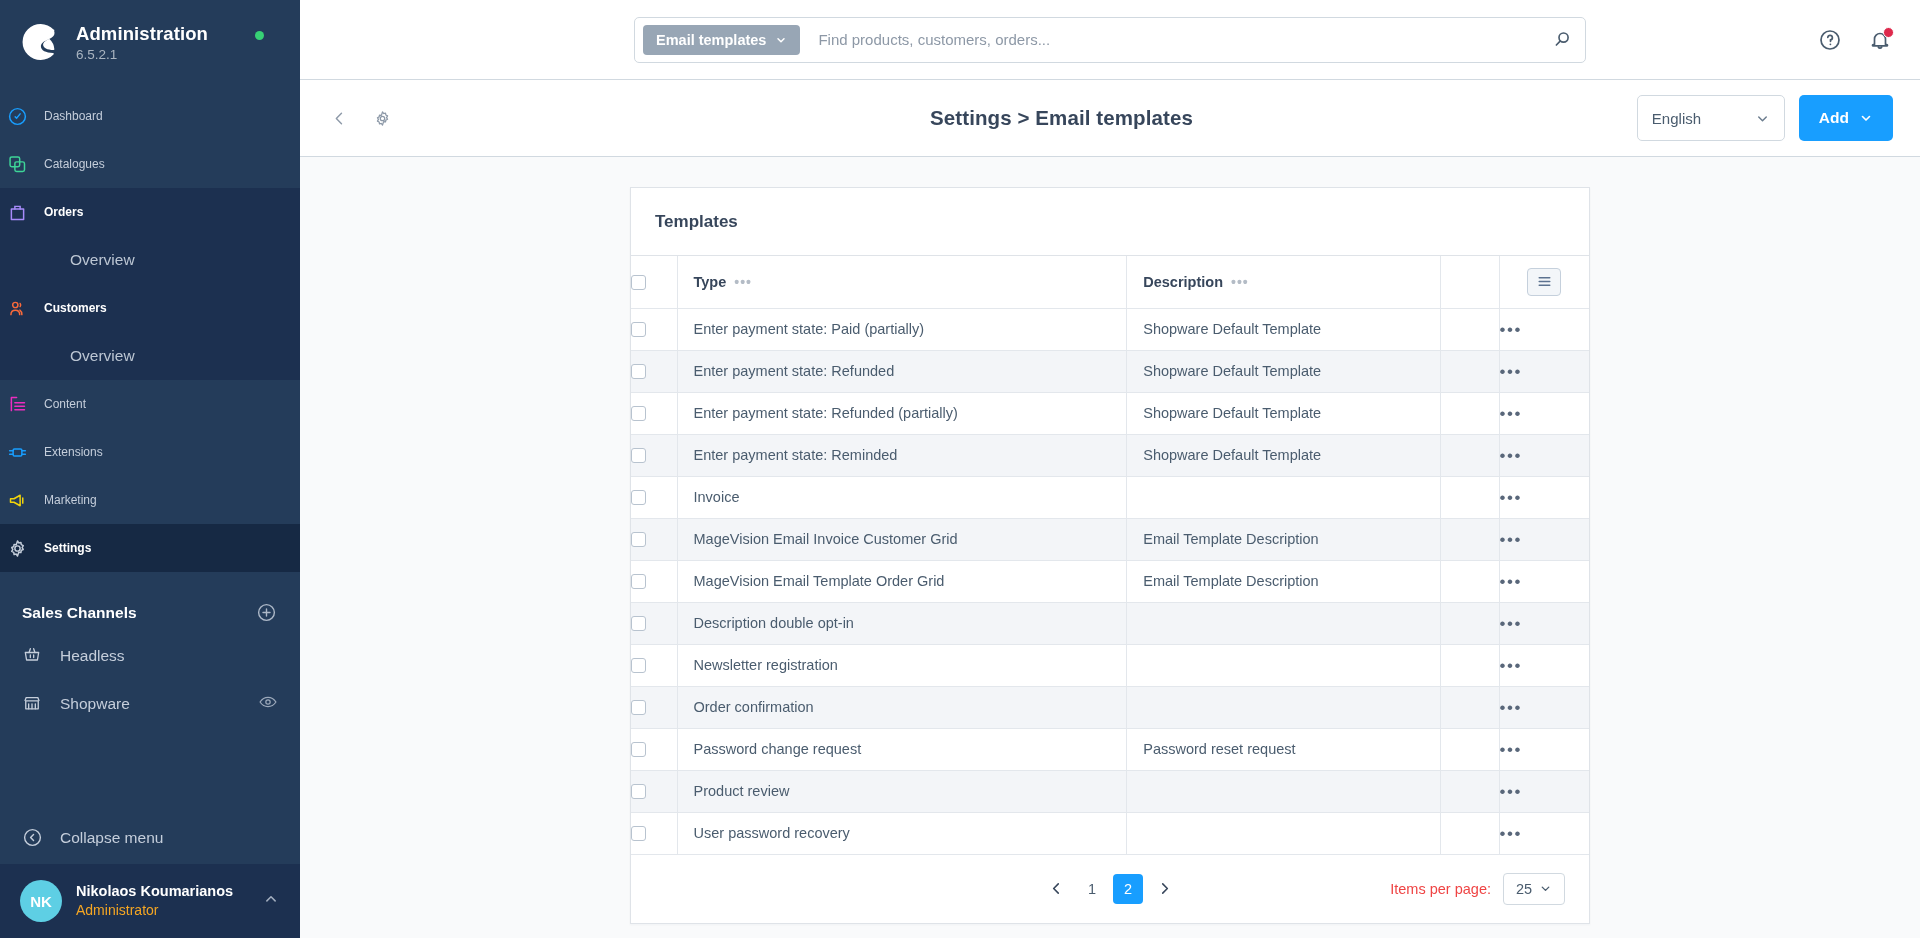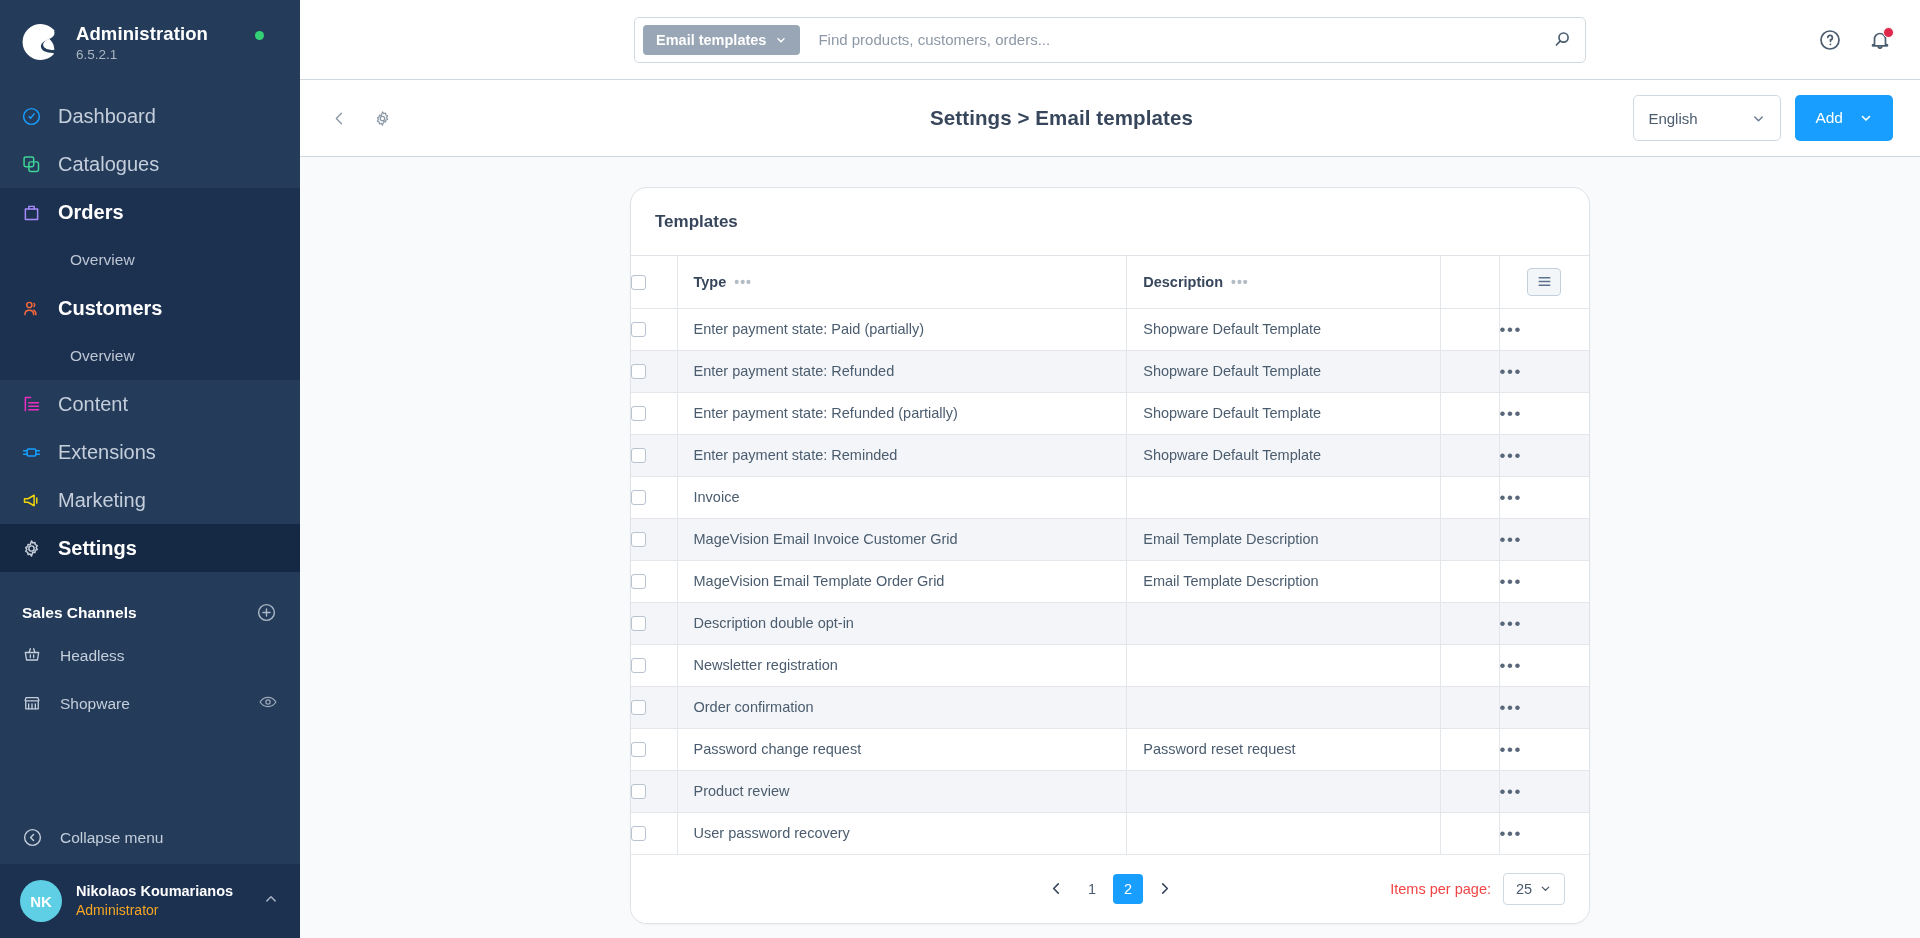"Dashboard" .sb-item { font-size: 20px -> 12px; padding: 0 0 0 20px -> 0 0 0 6px }
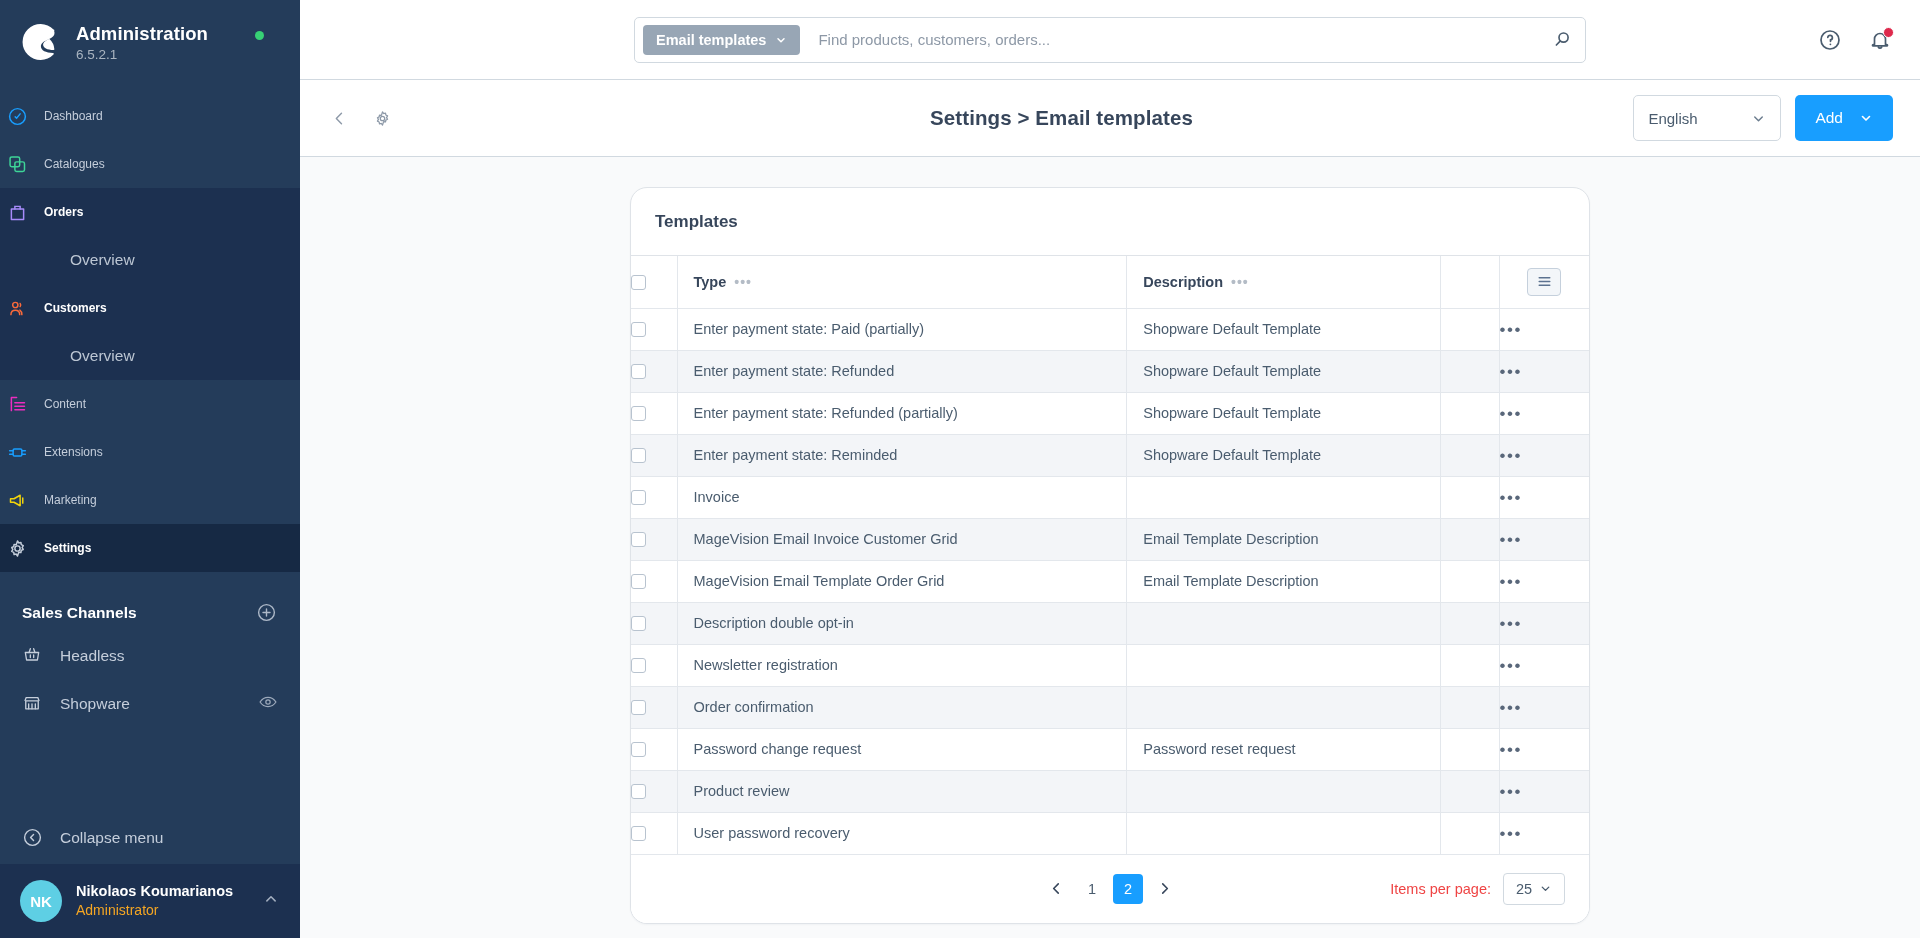"Add" .add-btn { font-weight: normal -> bold; gap: 16px -> 10px }
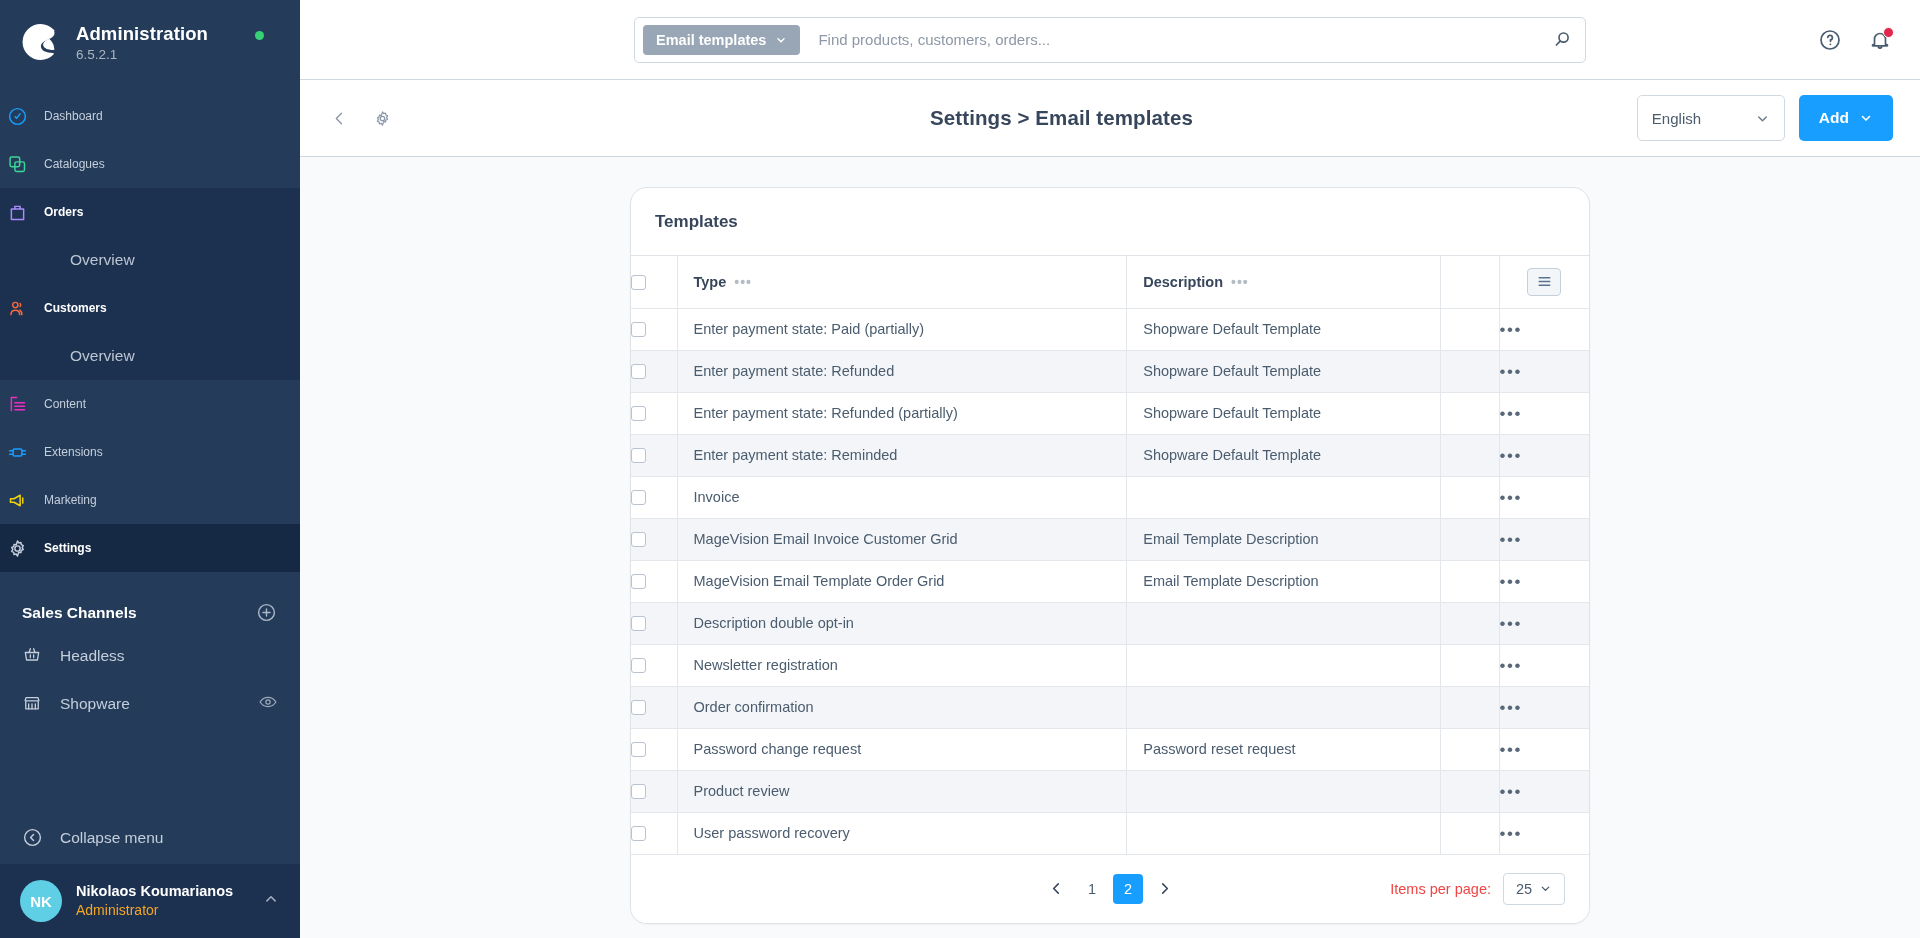"Templates" .card { border-radius: 17px -> 0 }
